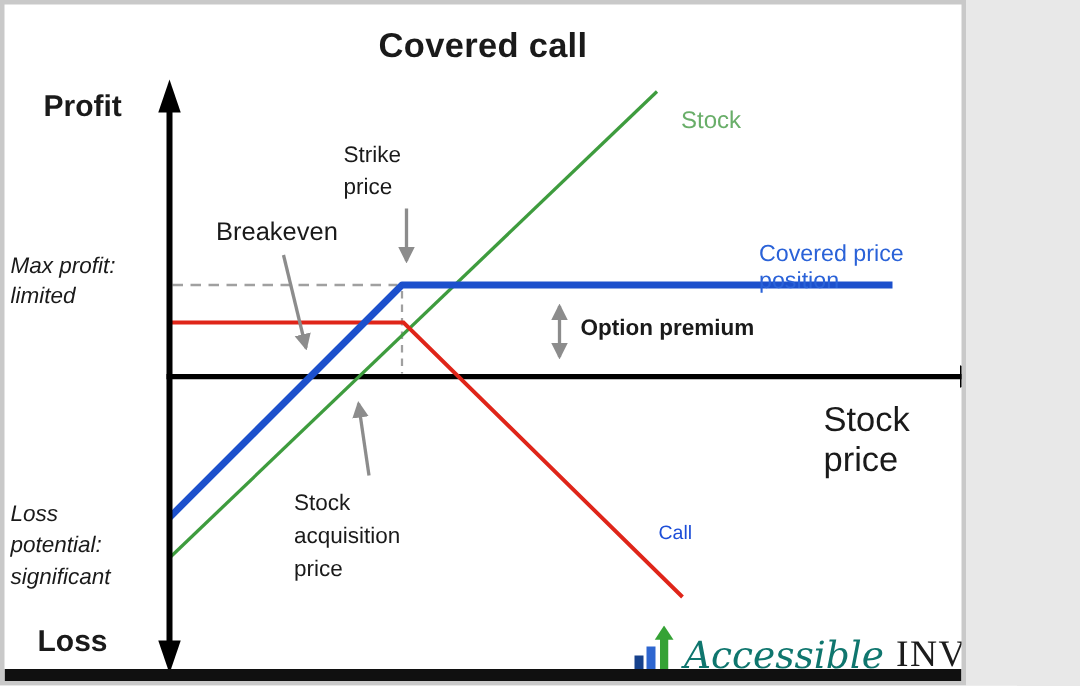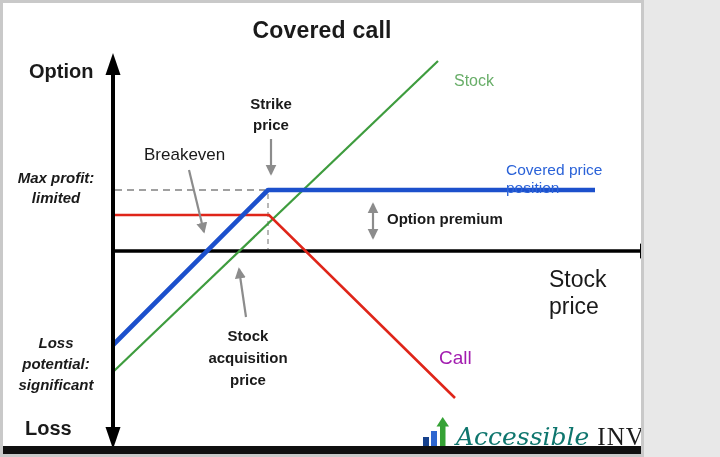"Option" div.lbl { text: Option -> Profit }
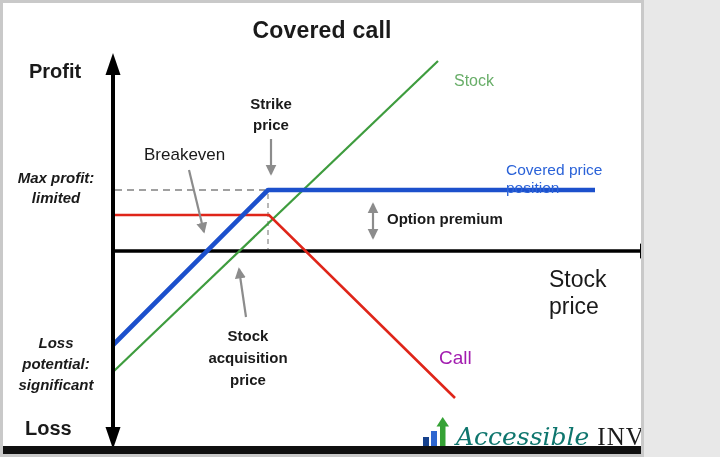"Strike" .center { font-weight: bold -> none; text-align: center -> none }
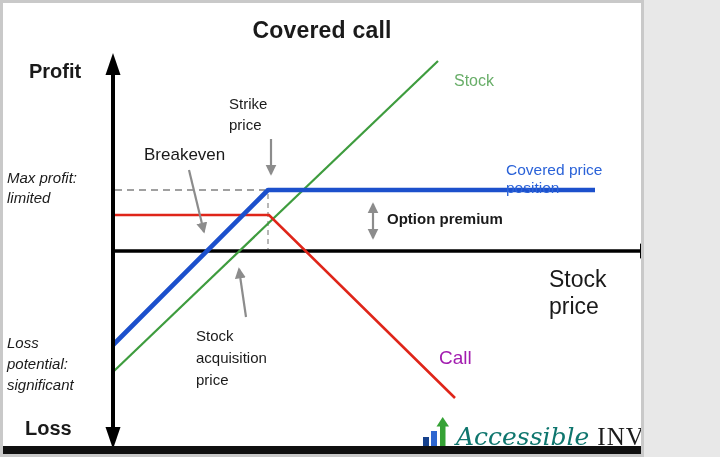"Call" #call-series-label { color: #a21caf -> #1d4ed8; font-size: 19px -> 13px }
